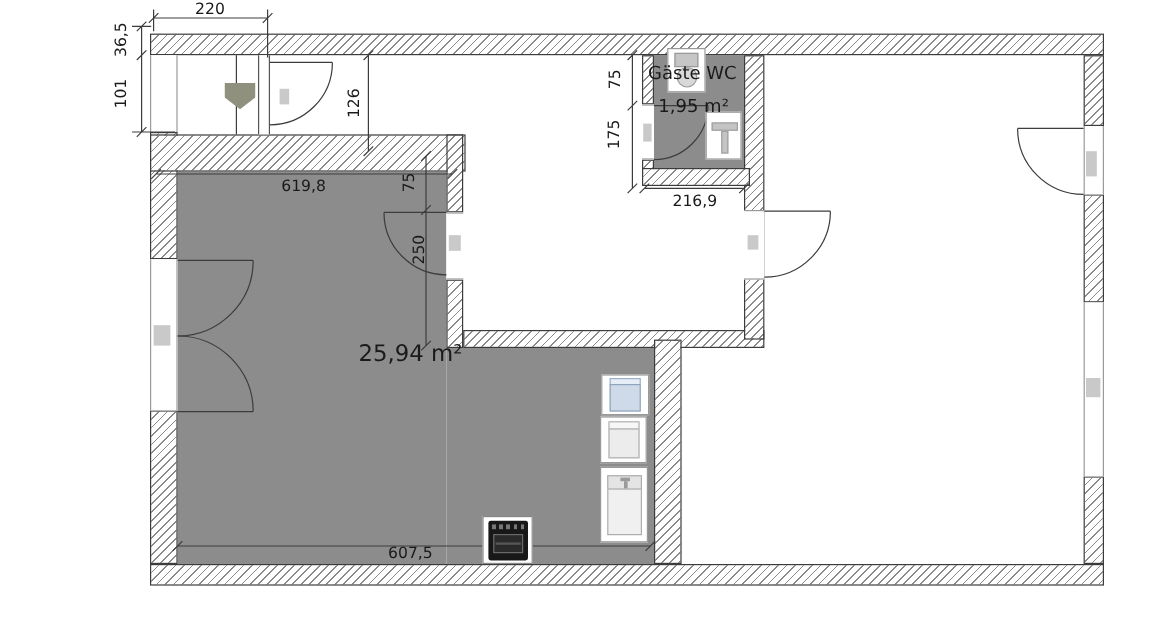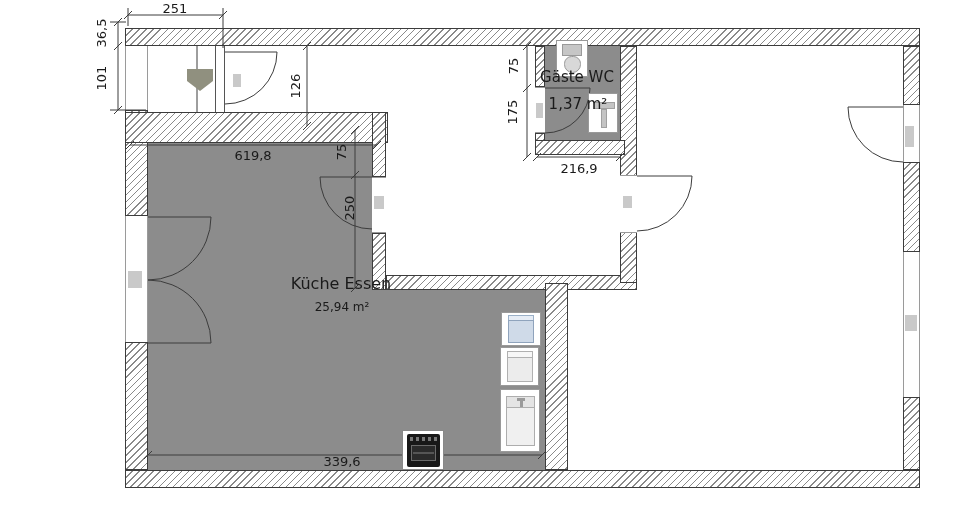"251" div.dimlabel { text: 251 -> 220 }
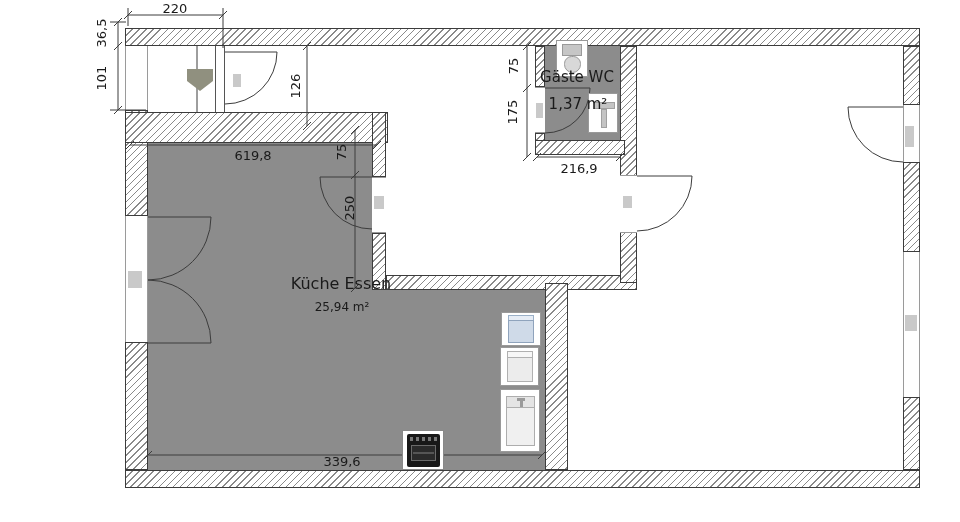"Gäste WC" .roomlabel { margin-top: 16px -> none }
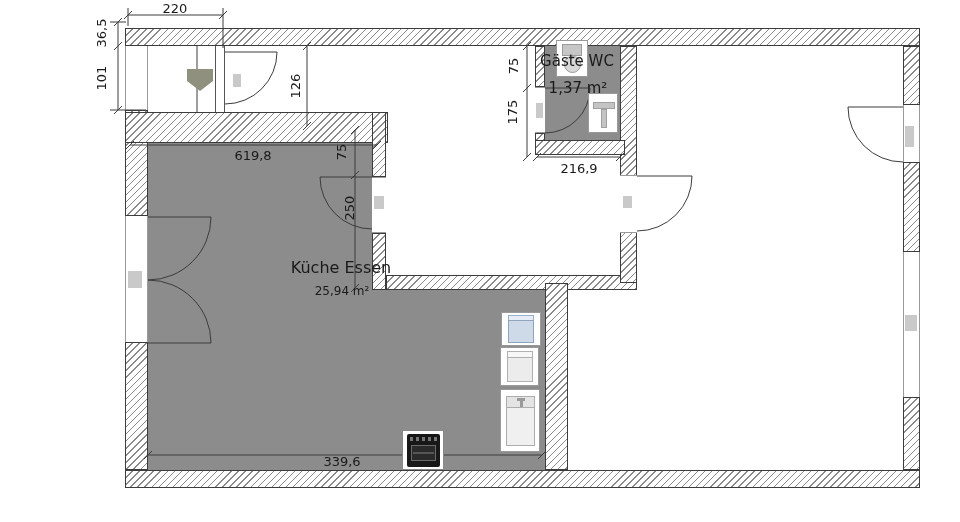"1,37 m²" div.roomlabel { text: 1,37 -> 1,95 }
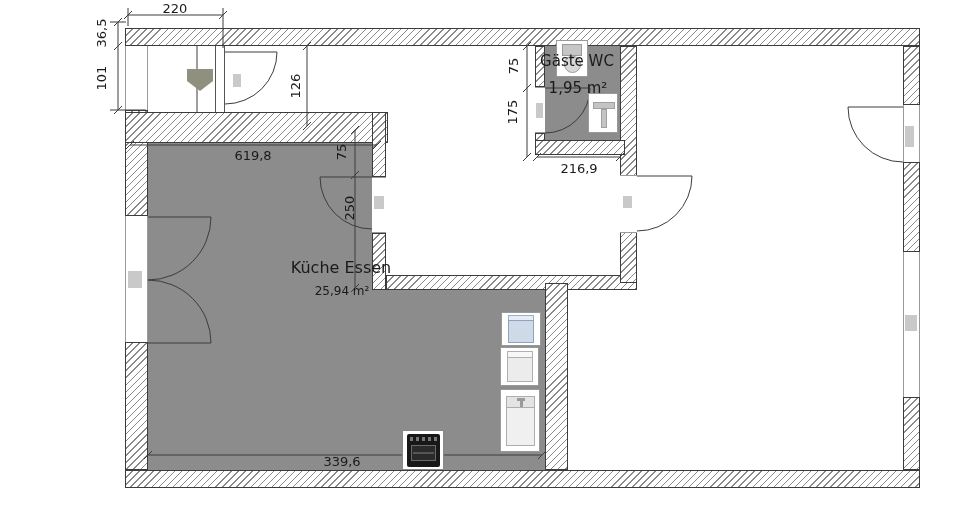"Küche Essen" div.roomlabel { html: <div>Küche Essen</div> -> none }
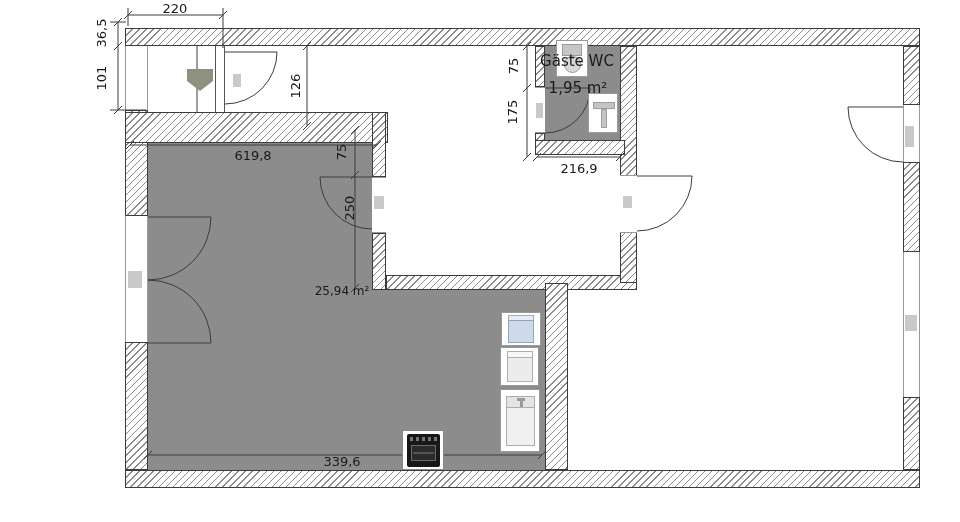"25,94 m²" div.roomlabel { font-size: 12px -> 19px }
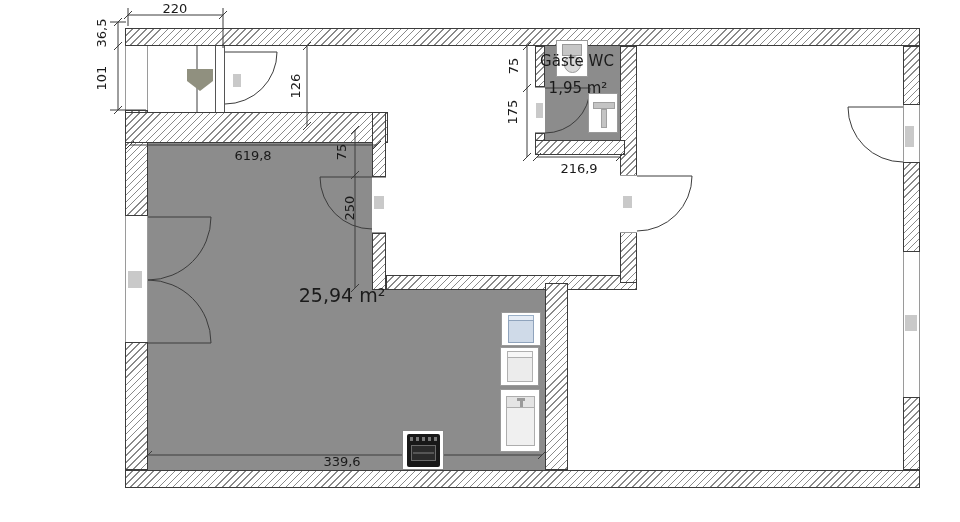"339,6" div.dimlabel { text: 339,6 -> 607,5 }
